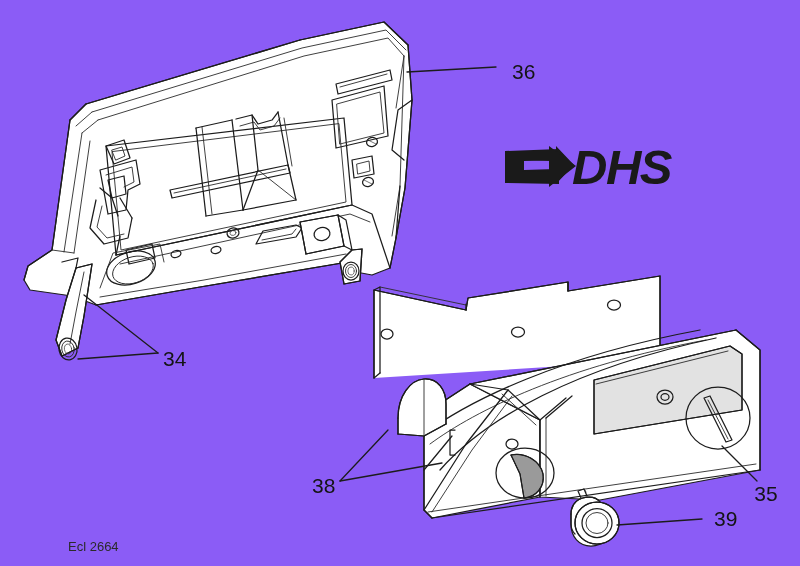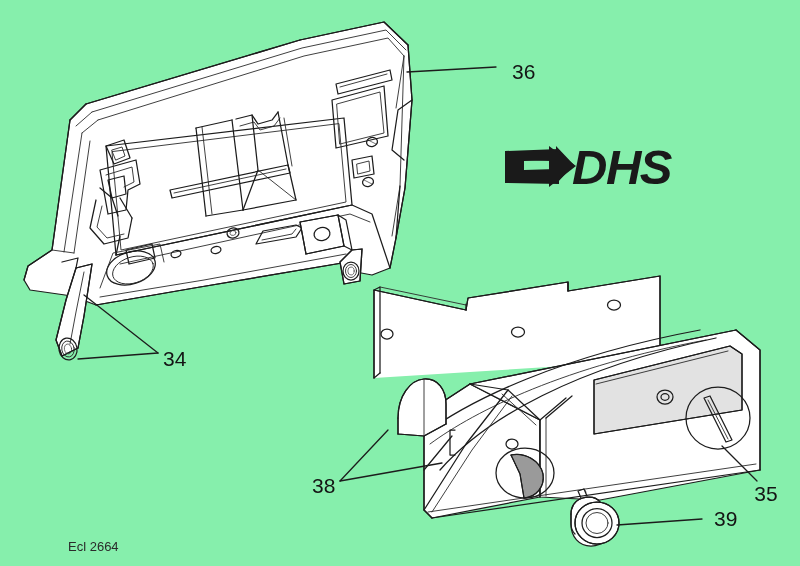"36" #sheet { background: #86efac -> #8b5cf6 }
